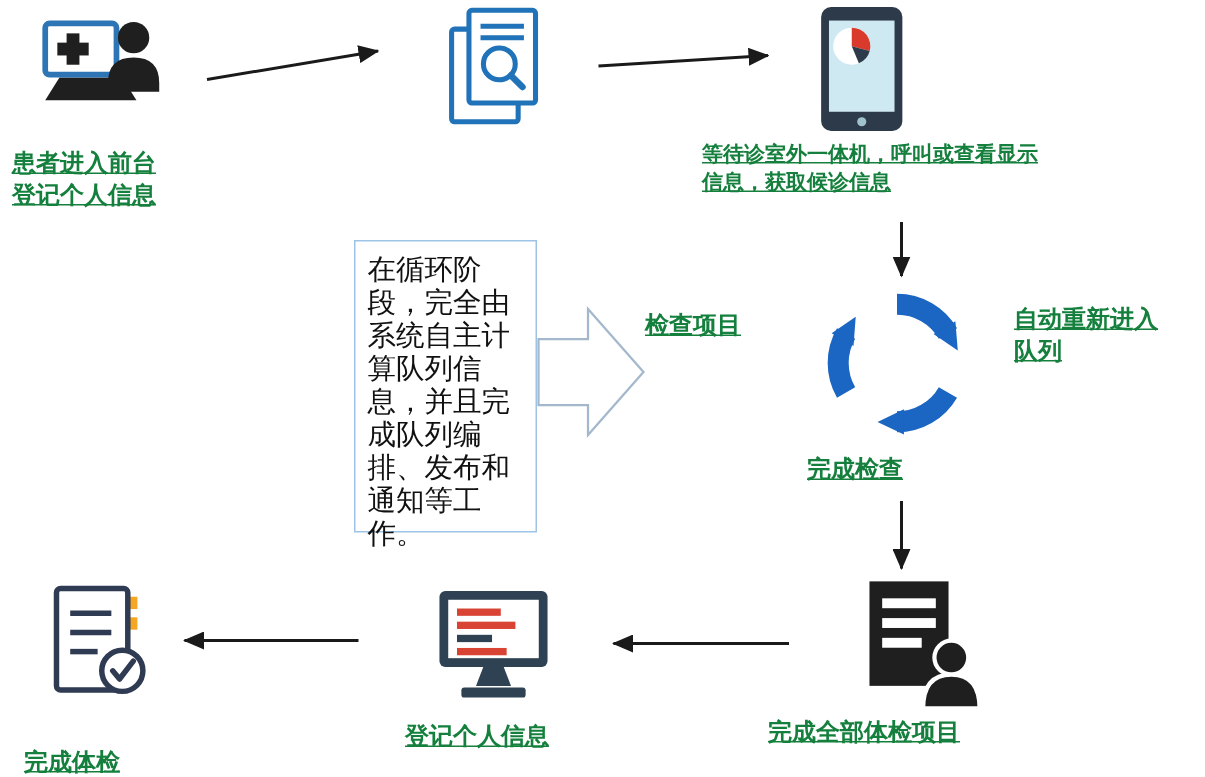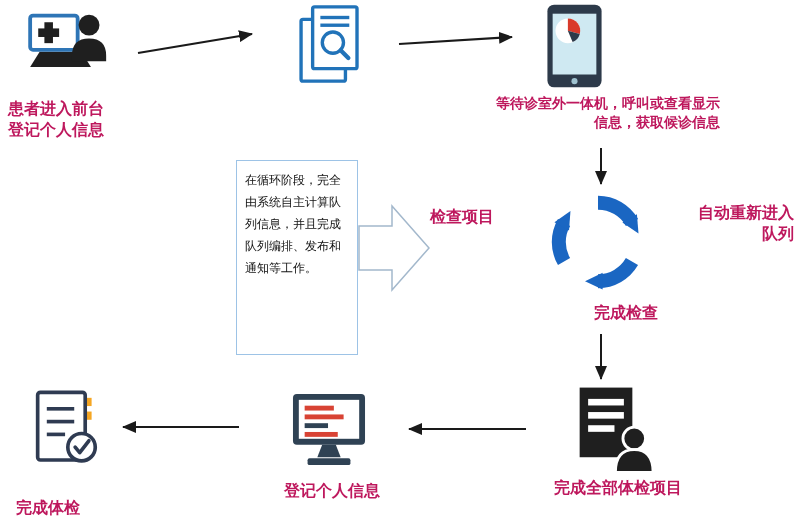"患者进入前台" .label { color: #be185d -> #15803d; text-decoration: none -> underline }
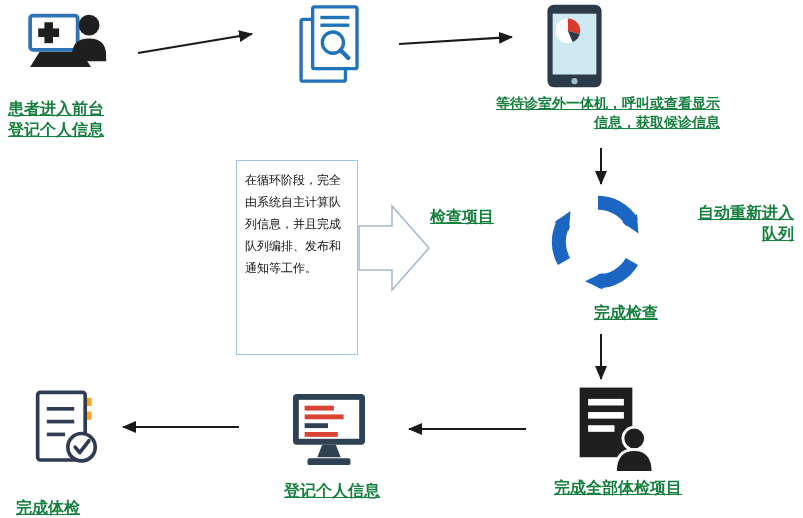"等待诊室外一体机，呼叫或查看显示" .label.center { text-align: right -> left }
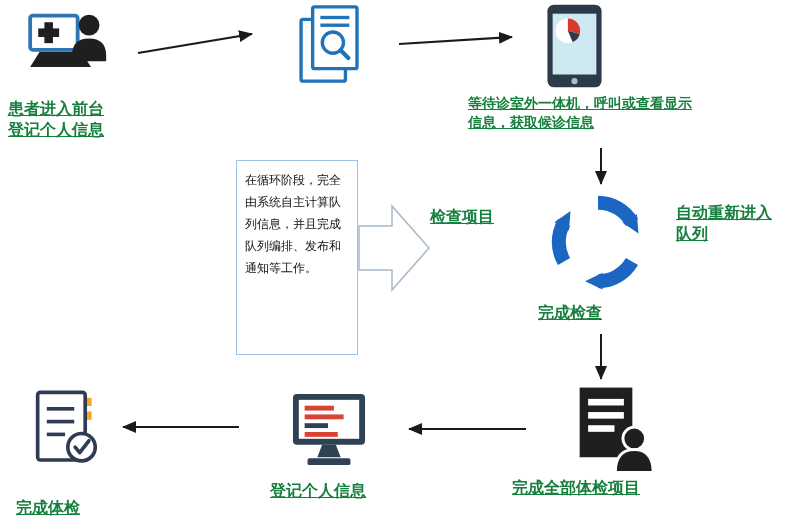"在循环阶段，完全由系统自主计算队列信息，并且完成队列编排、发布和通知等工作。" .callout { font-size: 12px -> 19px }
